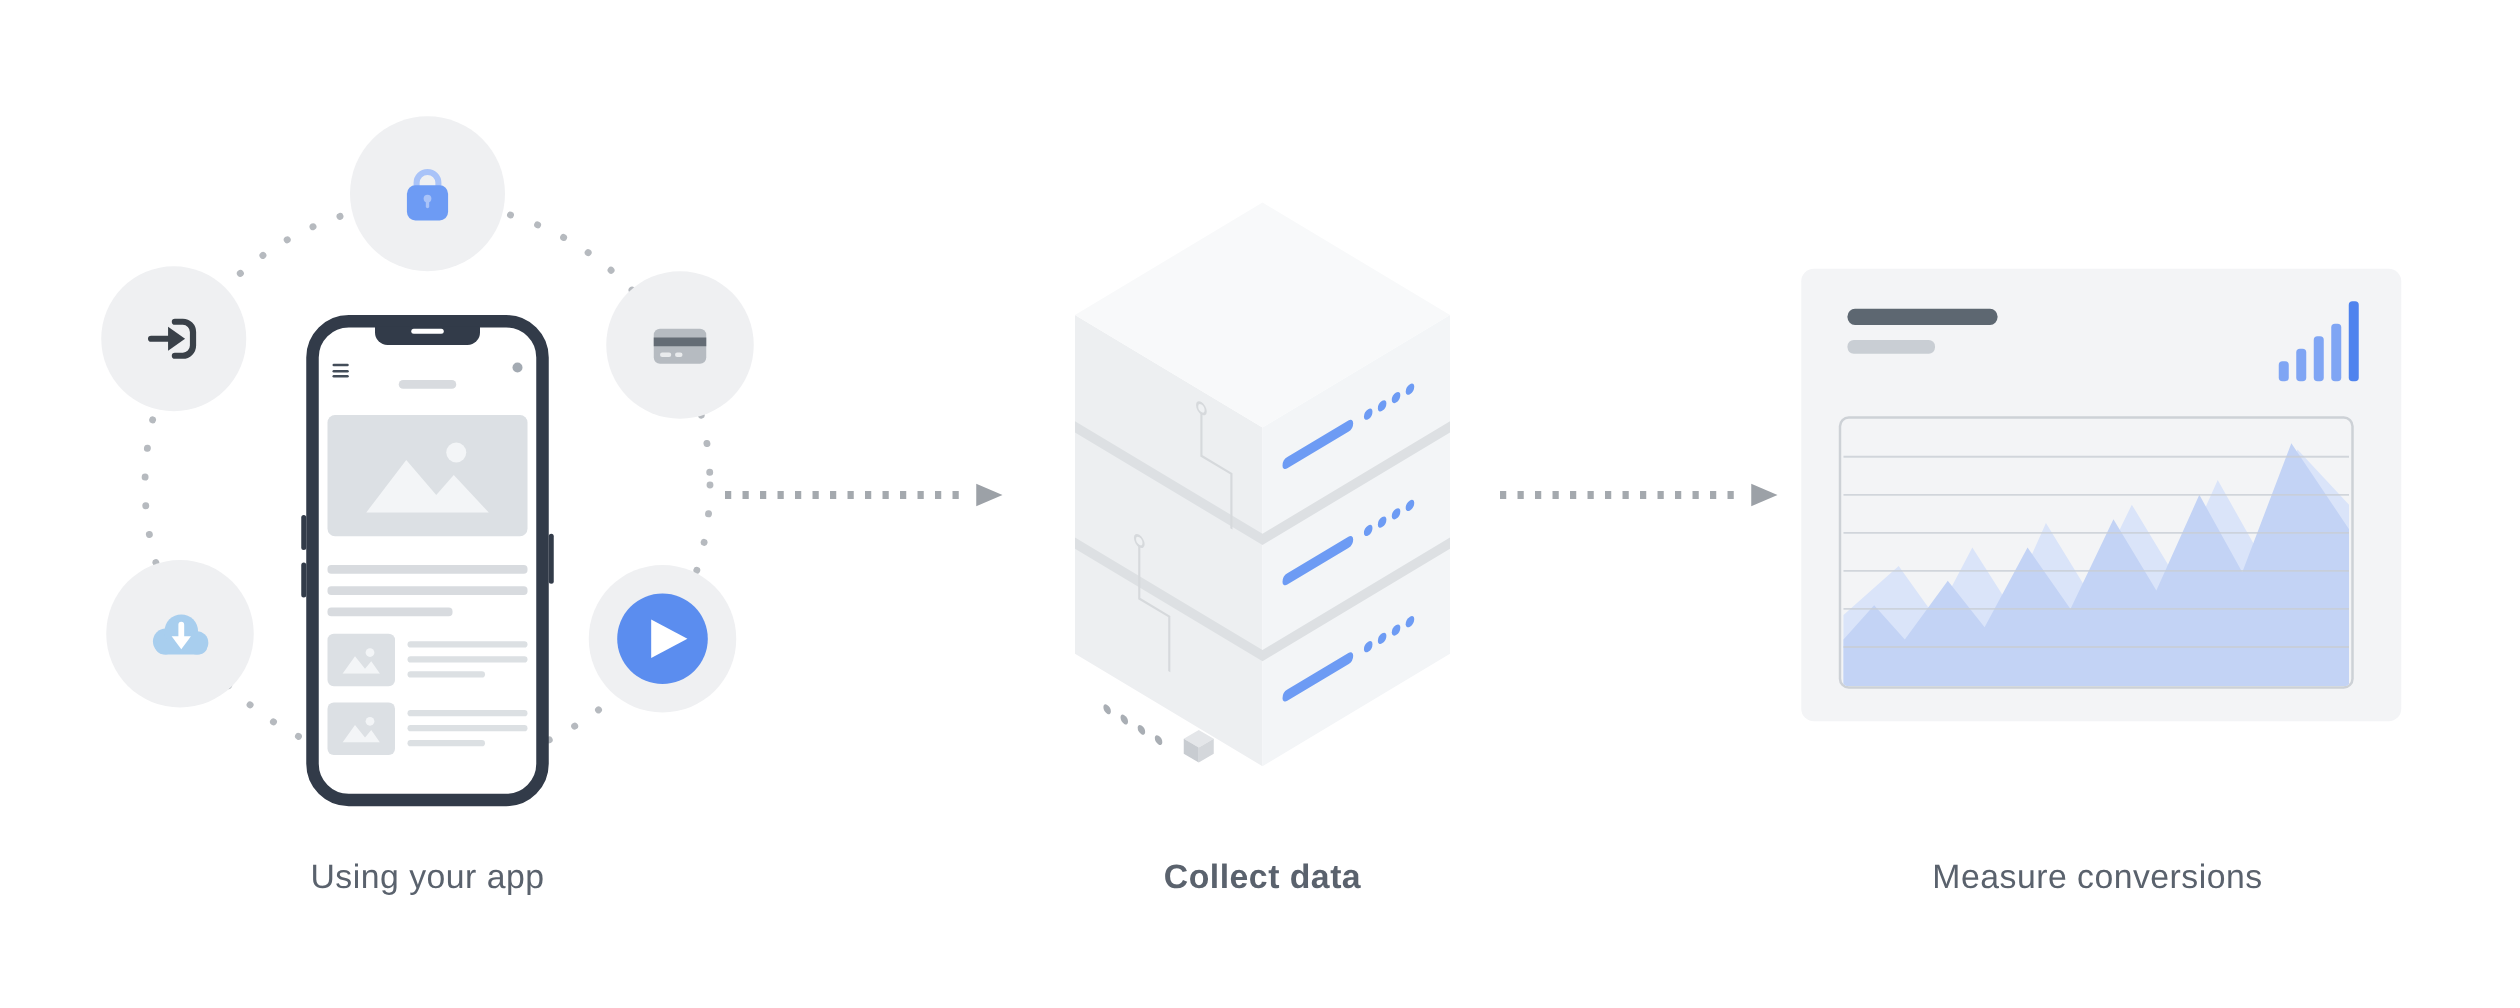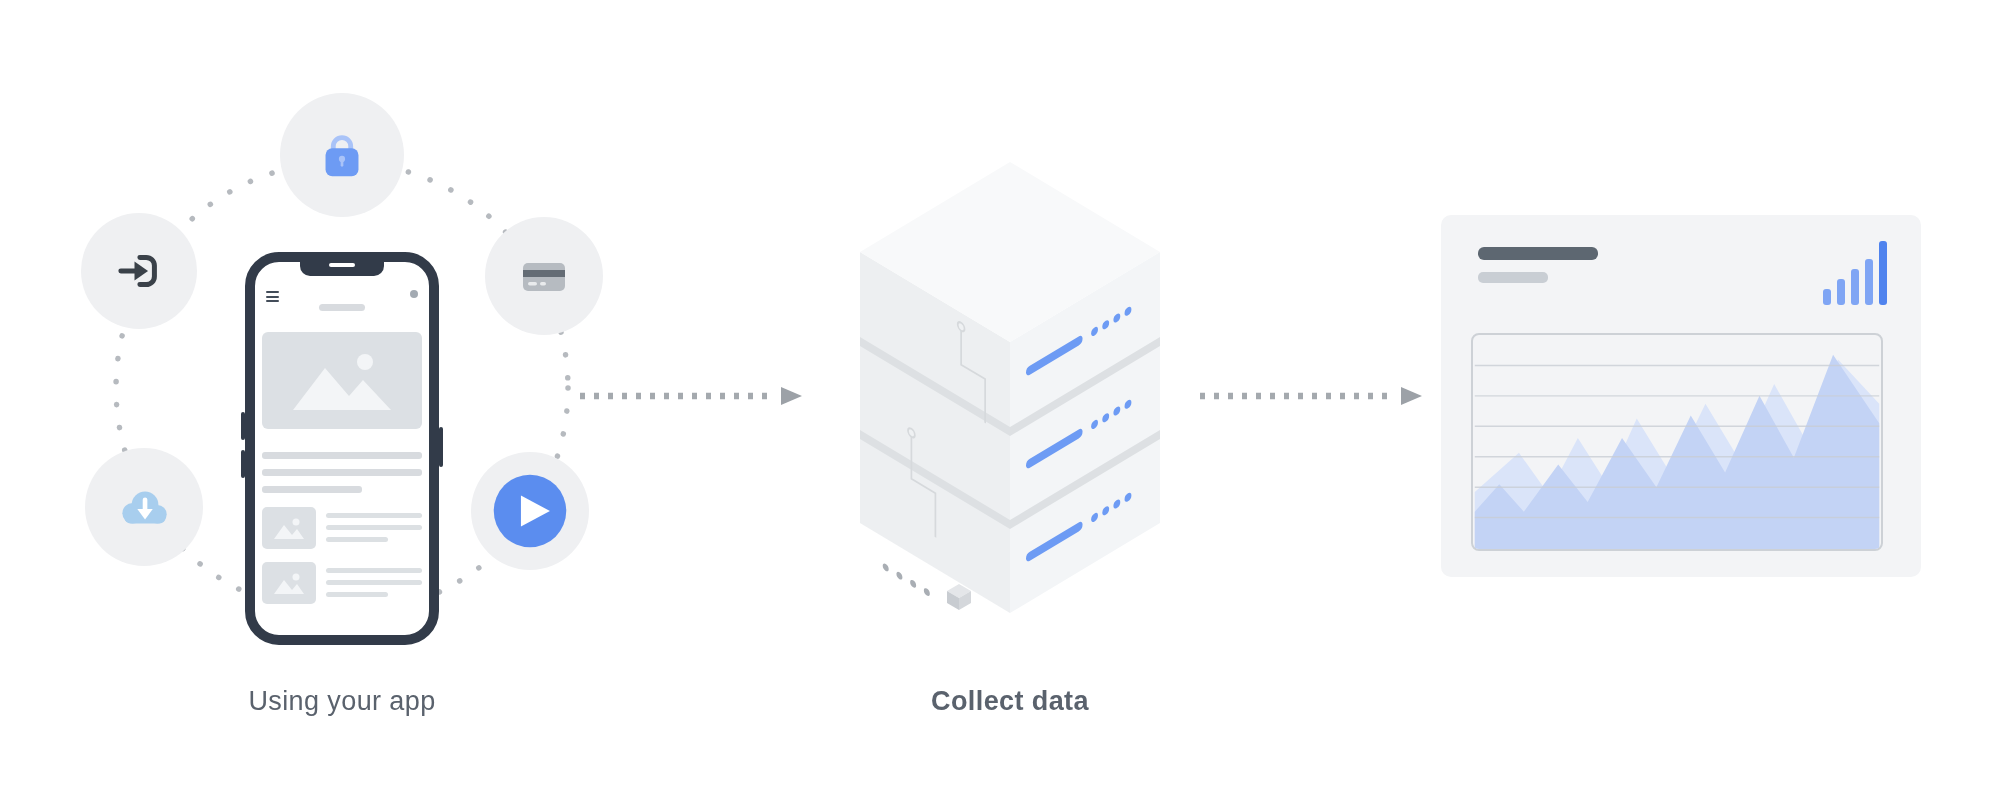"Measure conversions" div.step-label { html: none -> <div>Measure conversions</div> }
